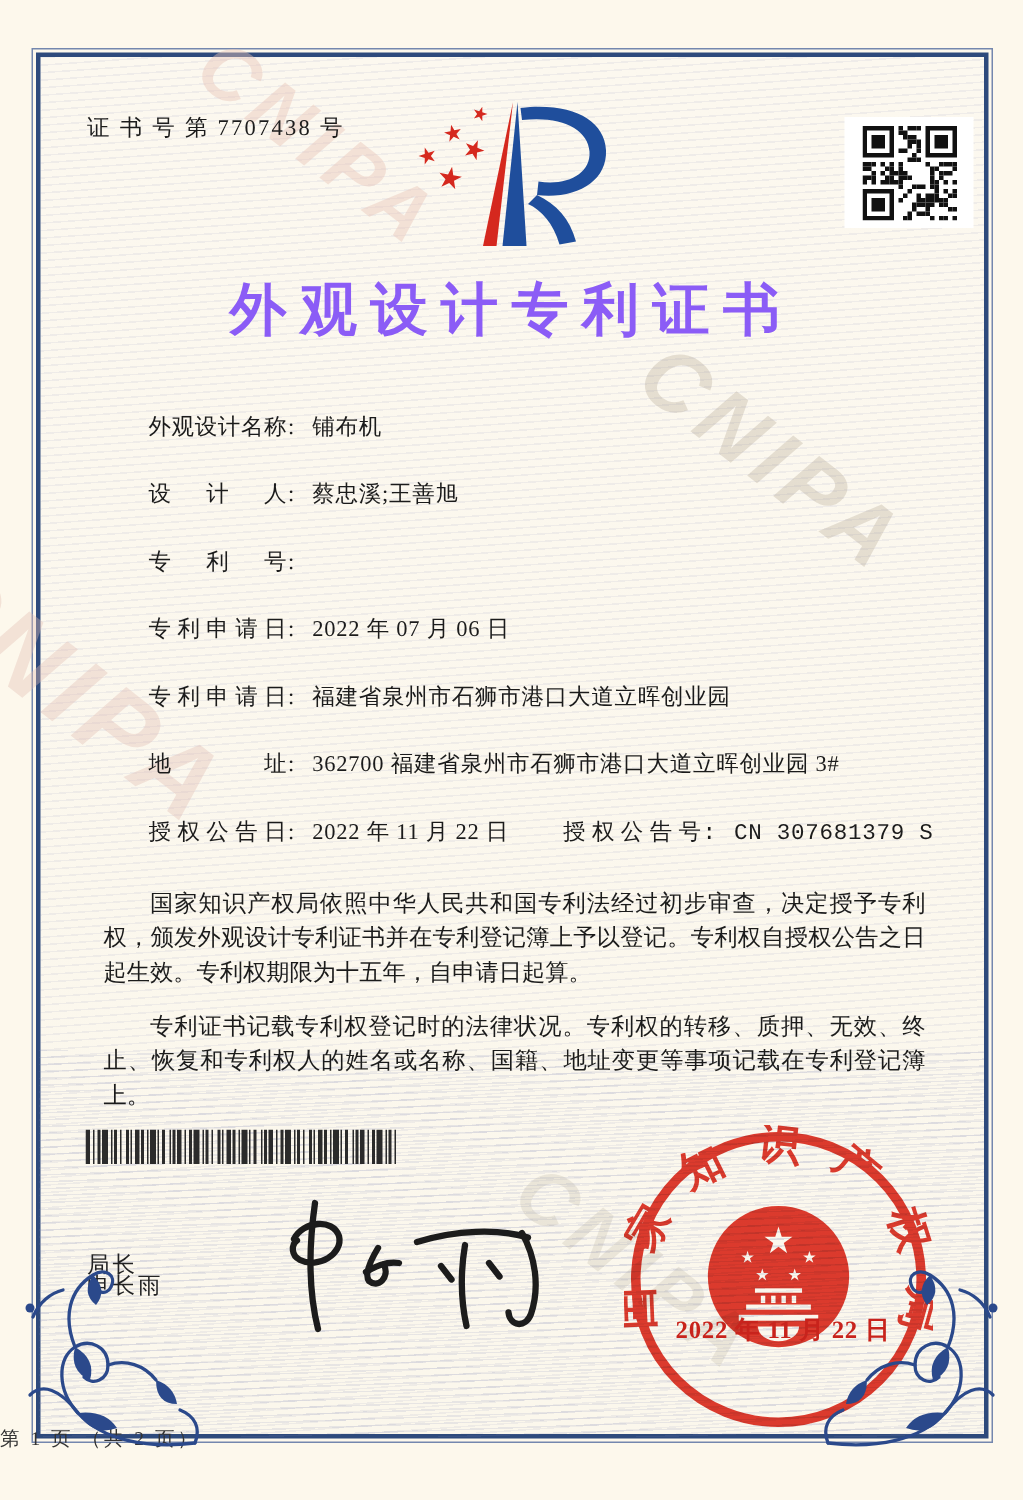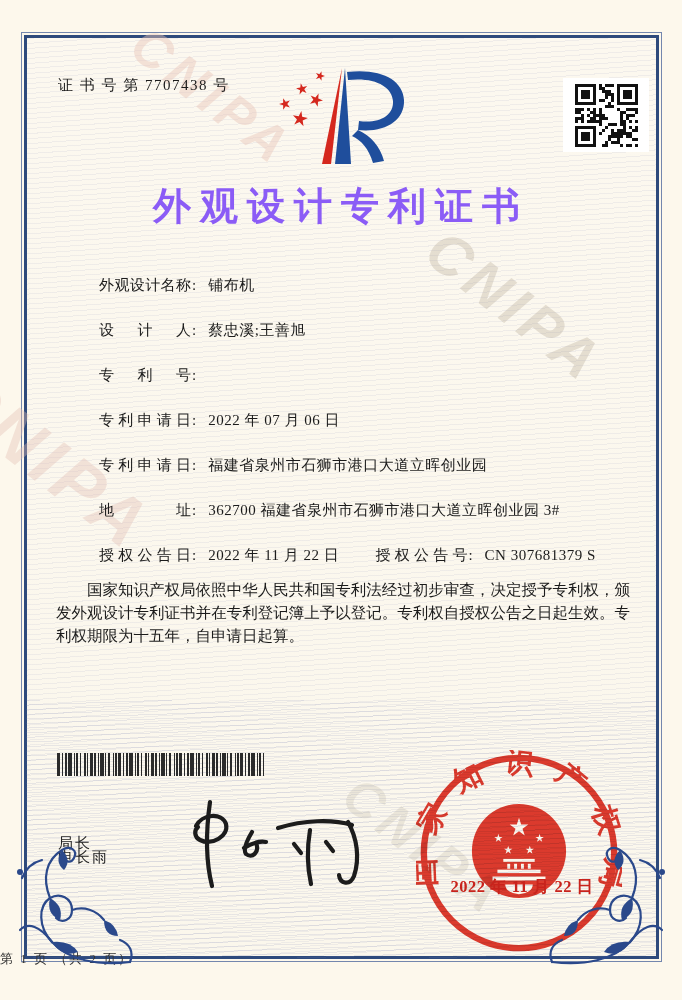"授权公告号" .grant .pair2 { font-family: none -> Liberation Mono, monospace }
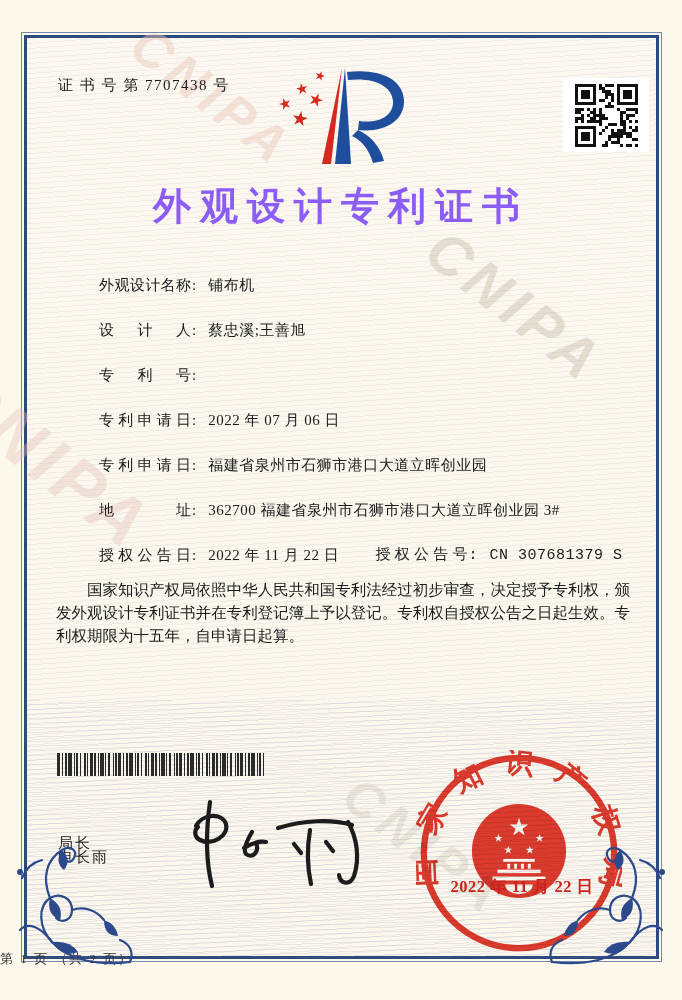"国家知识产权局依照中华人民共和国专利法经过初步审查，决定授予专利权，颁发外观设计" .paras p { margin: 0 -> 13px }
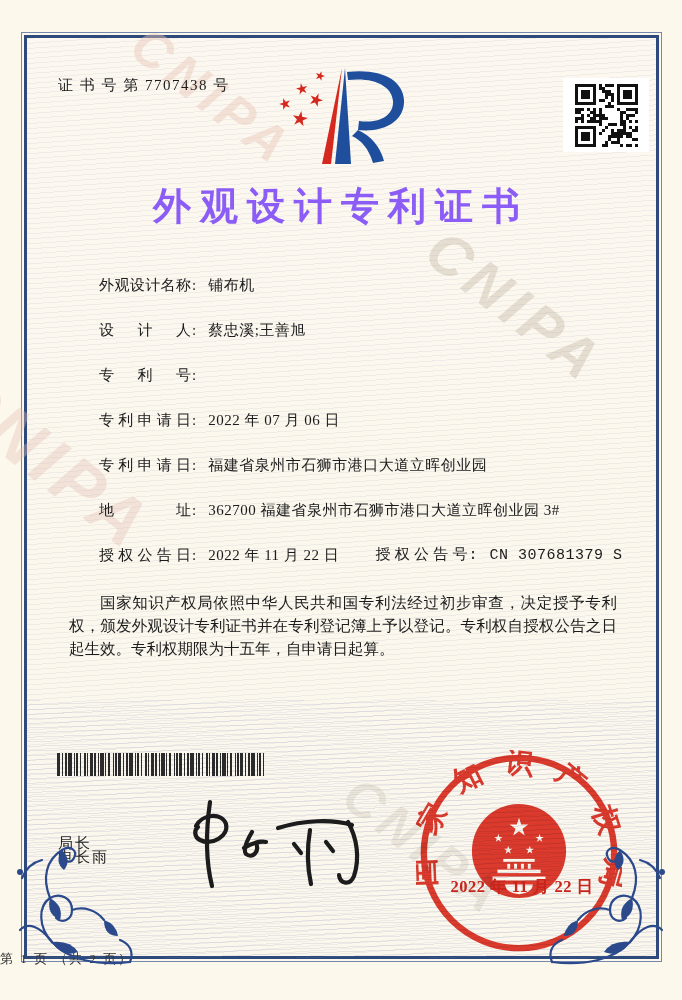"专利证书记载专利权登记时的法律状况。专利权的转移、质押、无效、终止、恢复和专利权" p { html: none -> <p>专利证书记载专利权登记时的法律状况。专利权的转移、质押、无效、终止、恢复和专利权人的姓名或名称、国籍、地址变更等事项记载在专利登记簿上。</p> }
